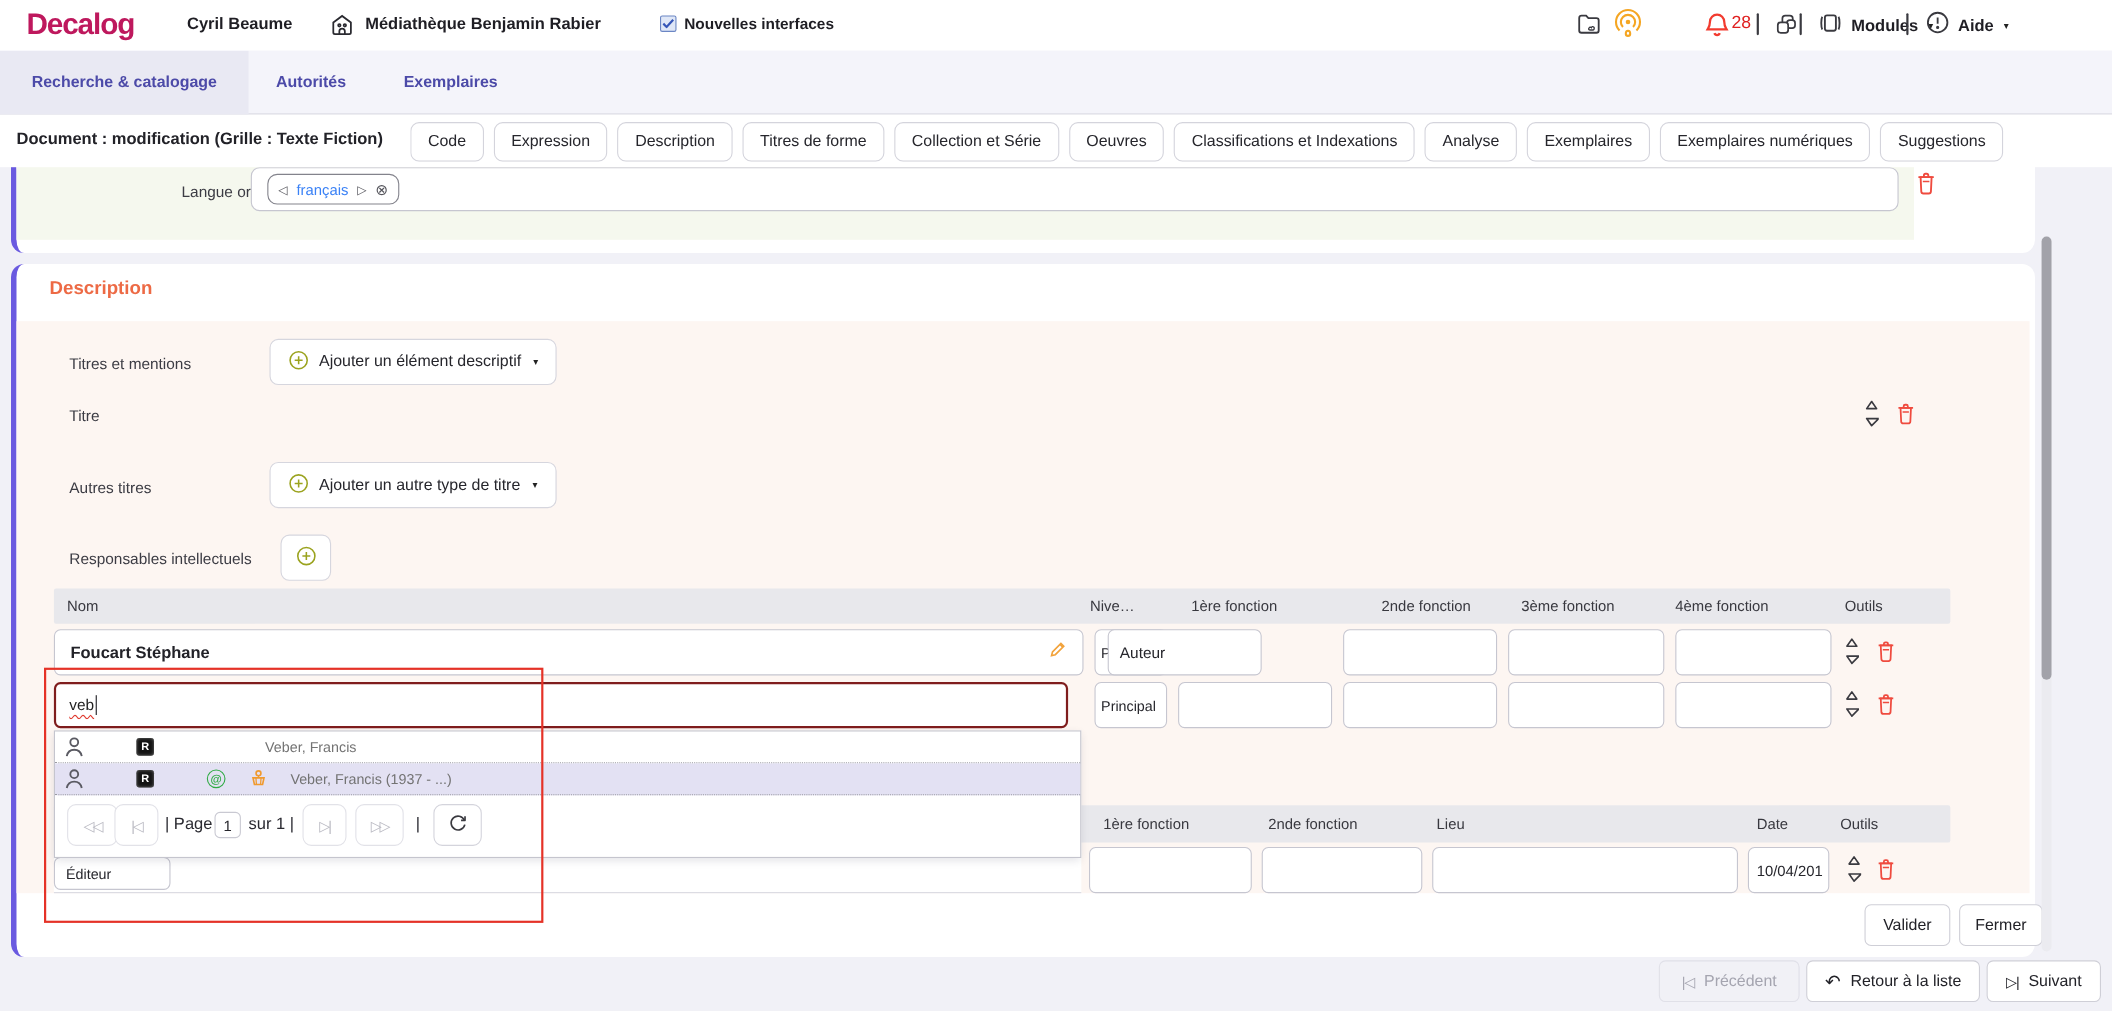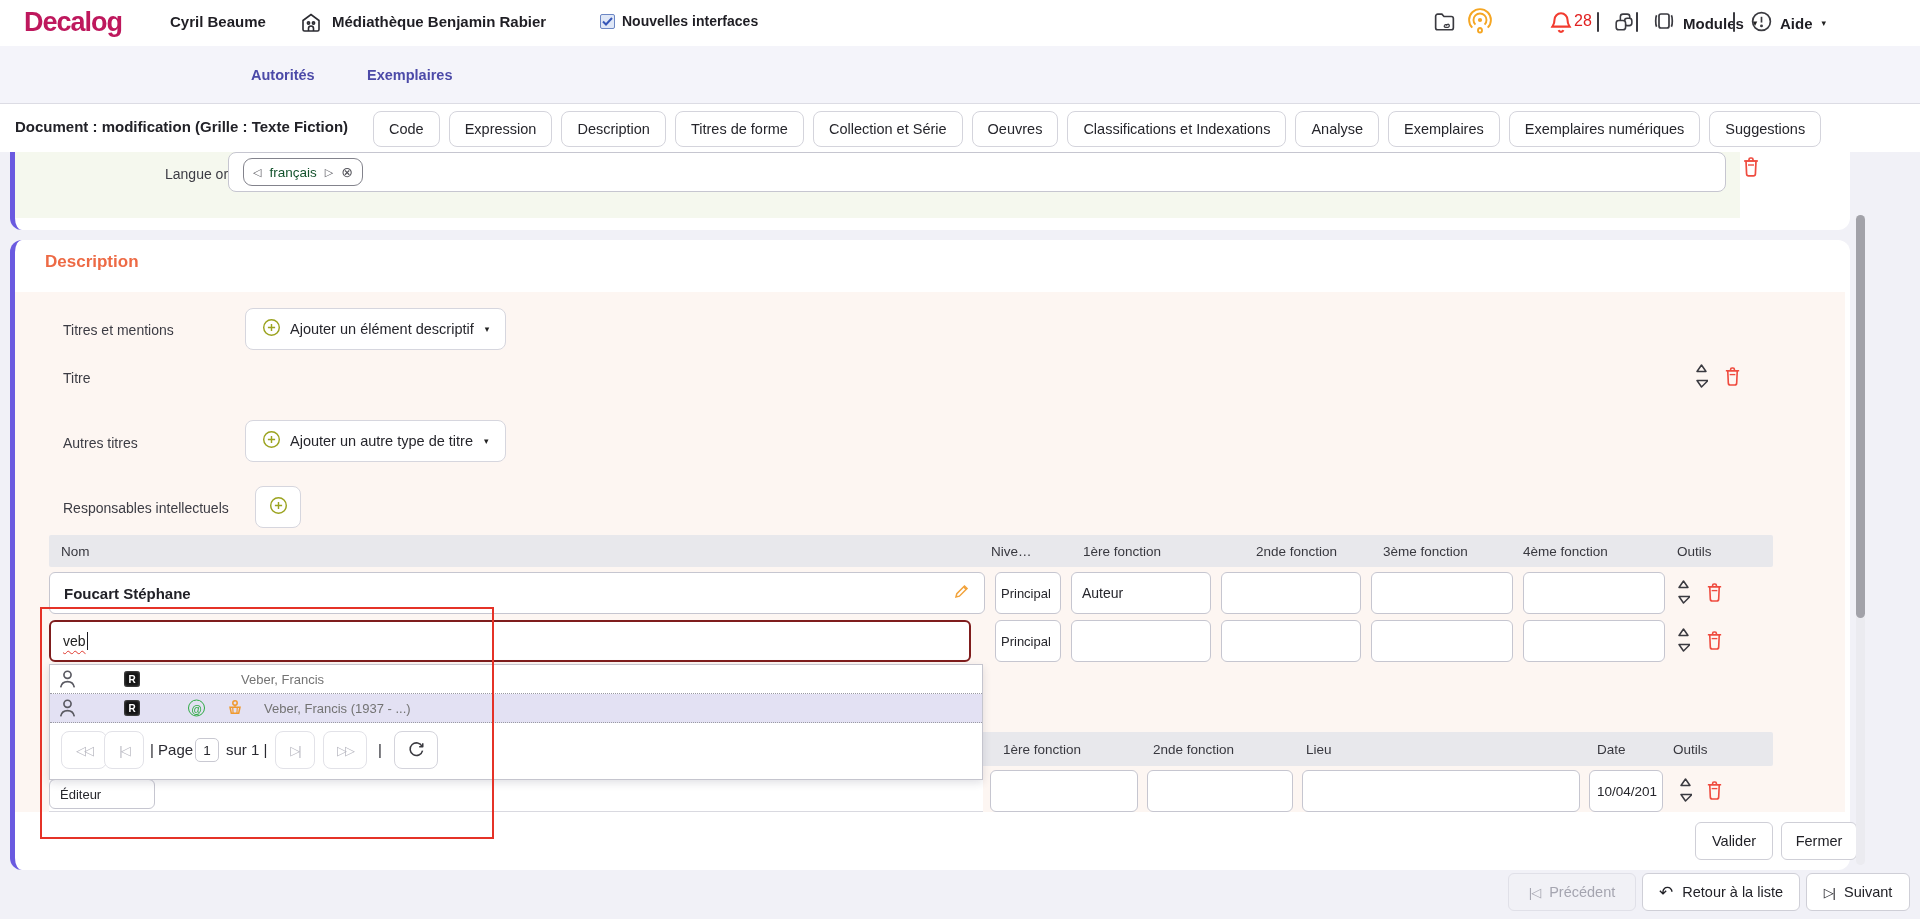"Recherche & catalogage" div.tab { html: none -> <div>Recherche &amp; catalogage</div> }
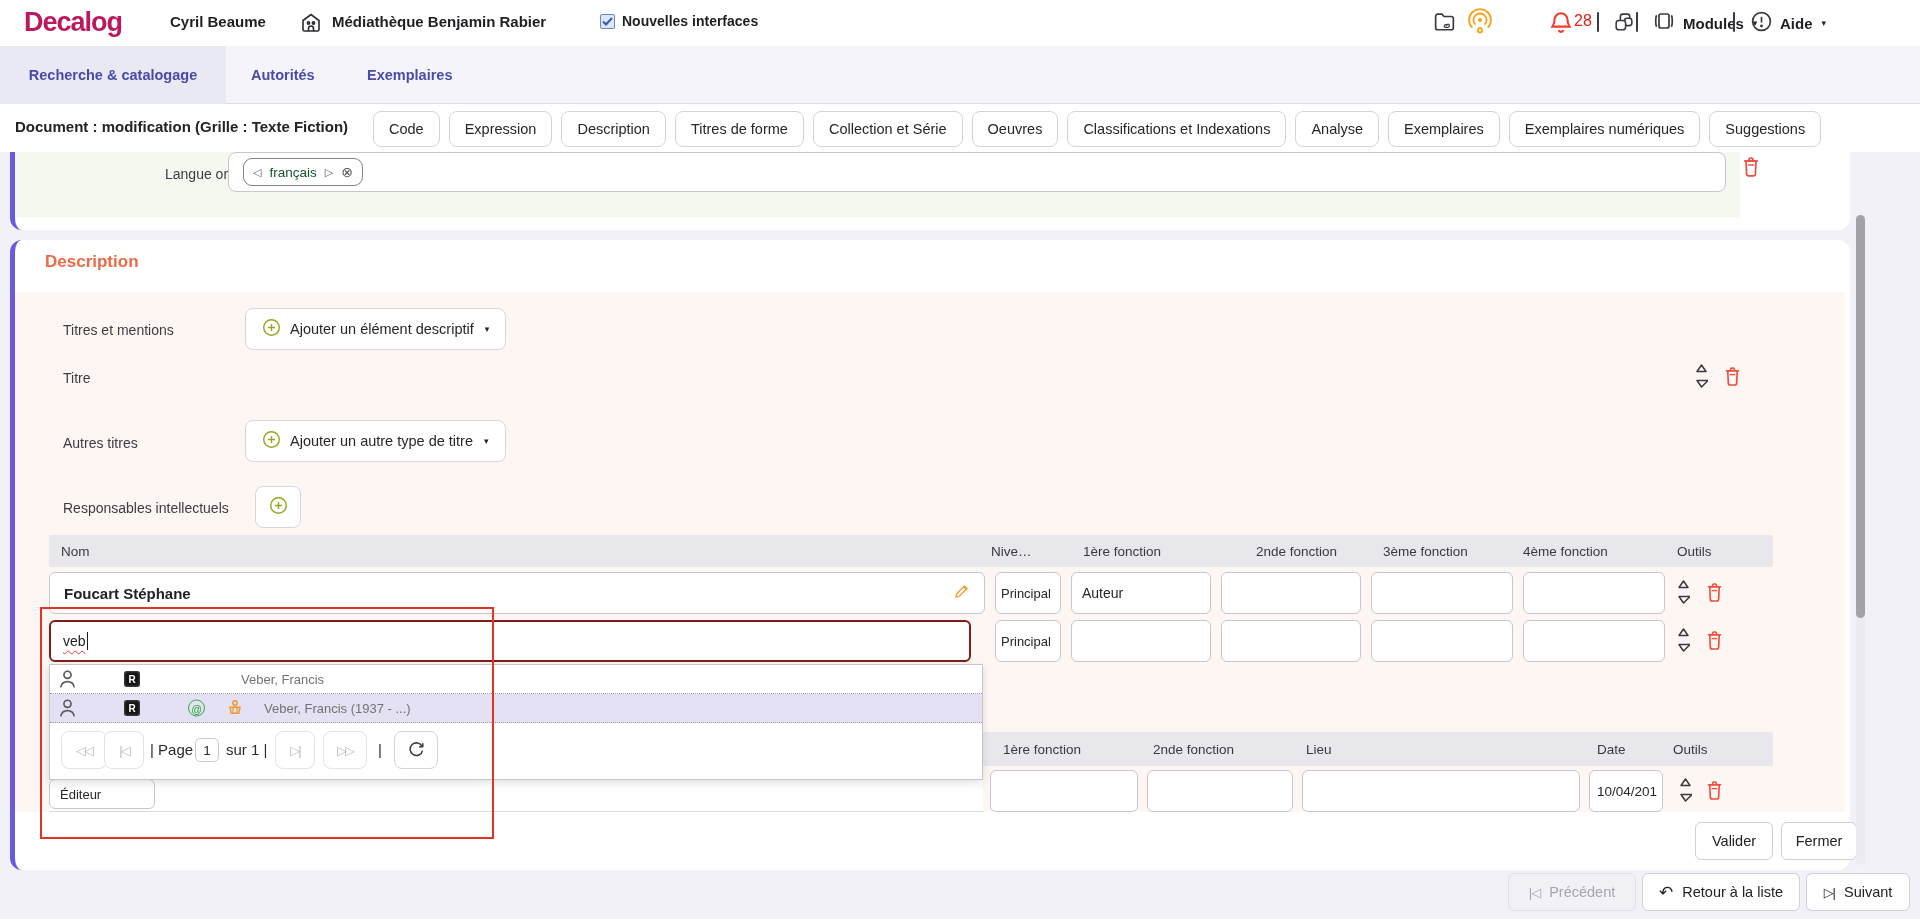"français" .tag .val { color: #14532d -> #3b82f6 }
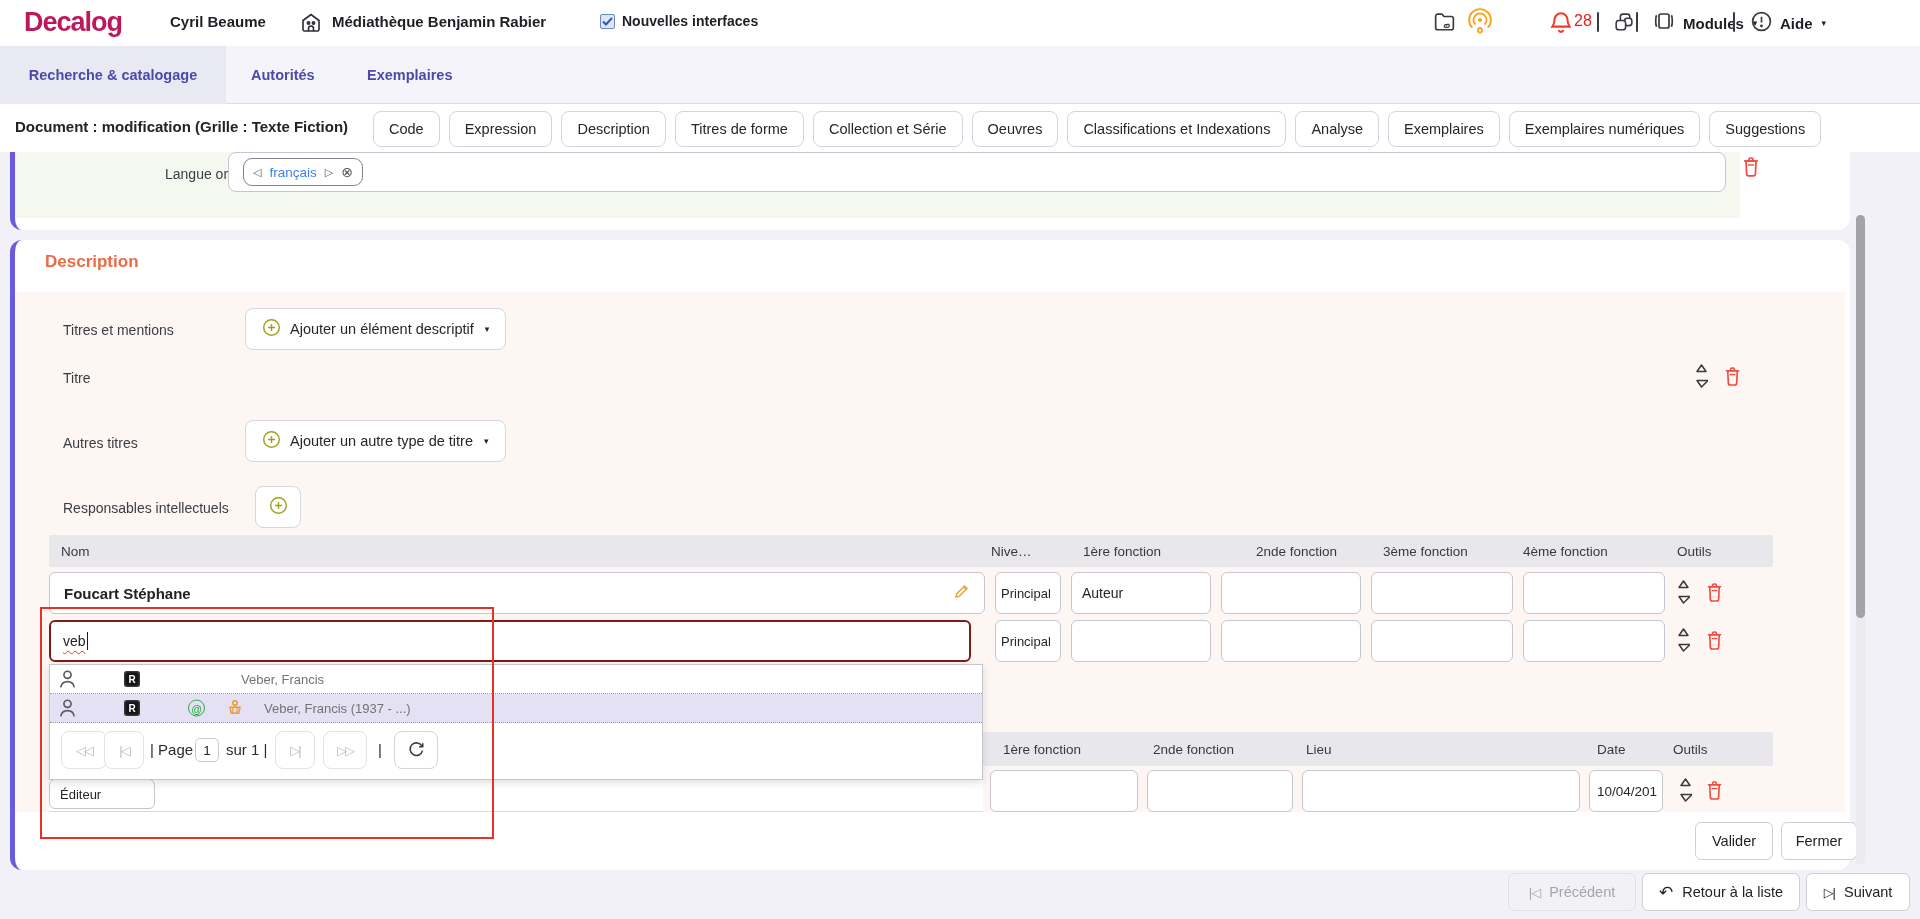"Auteur" div.ibox { left: 1056px -> 992px }
